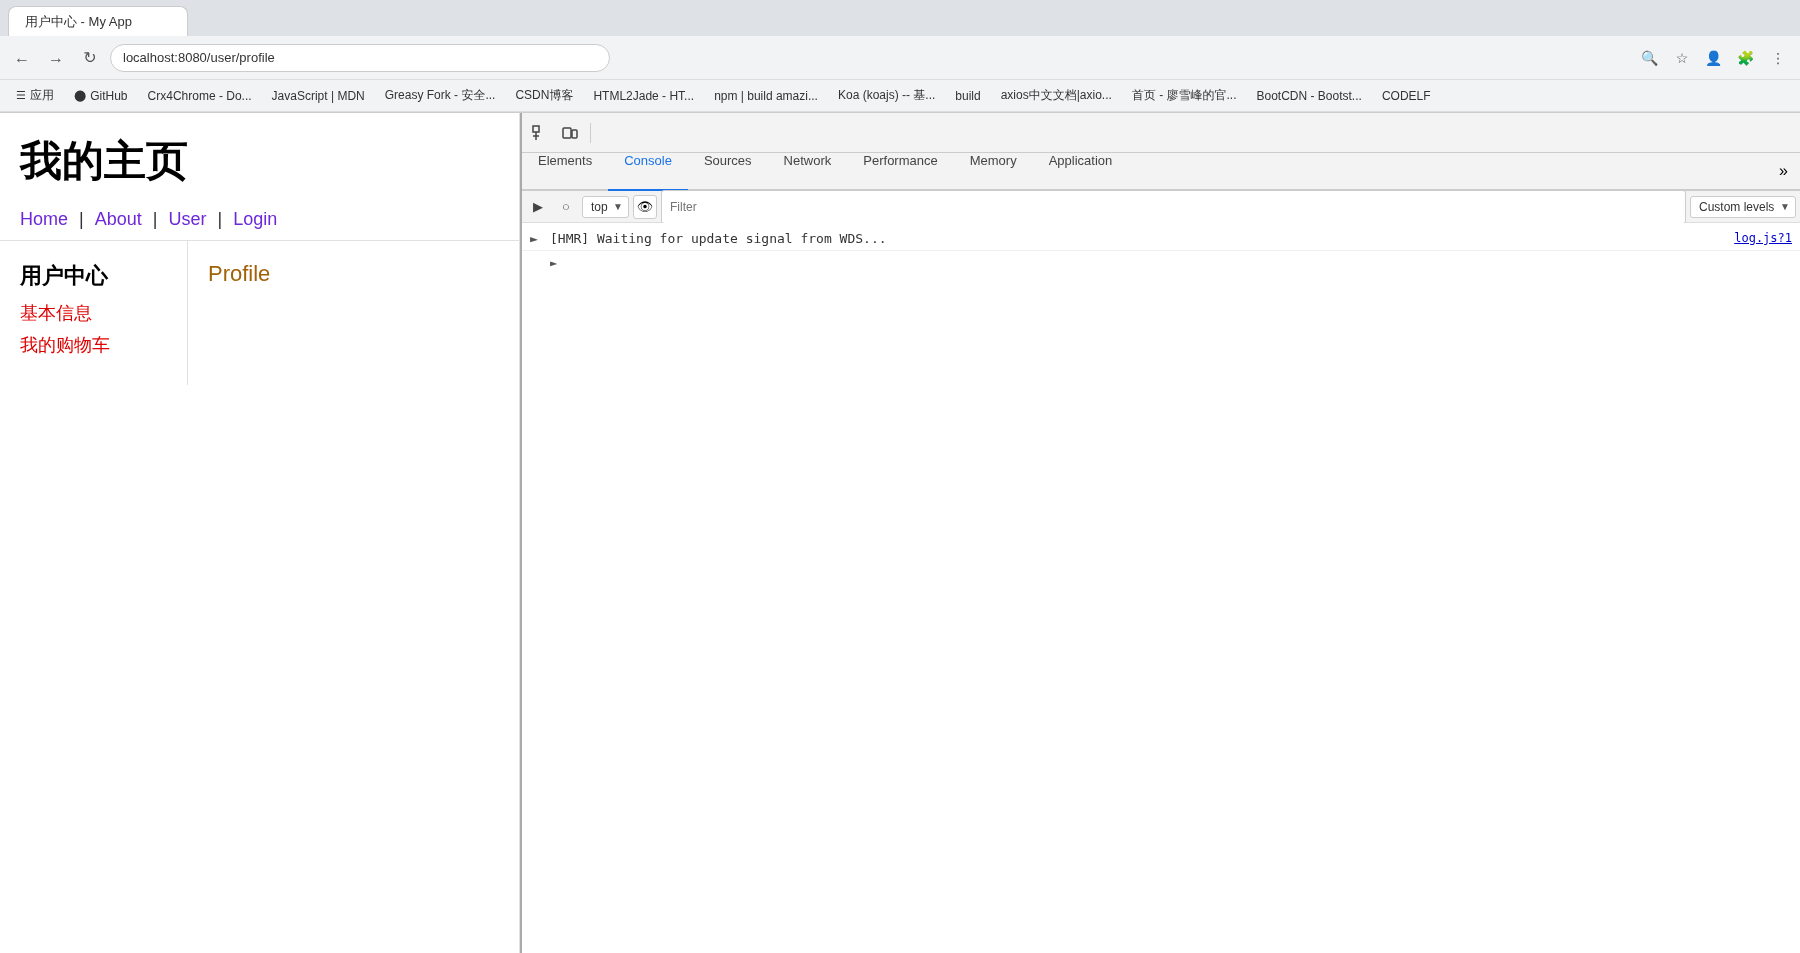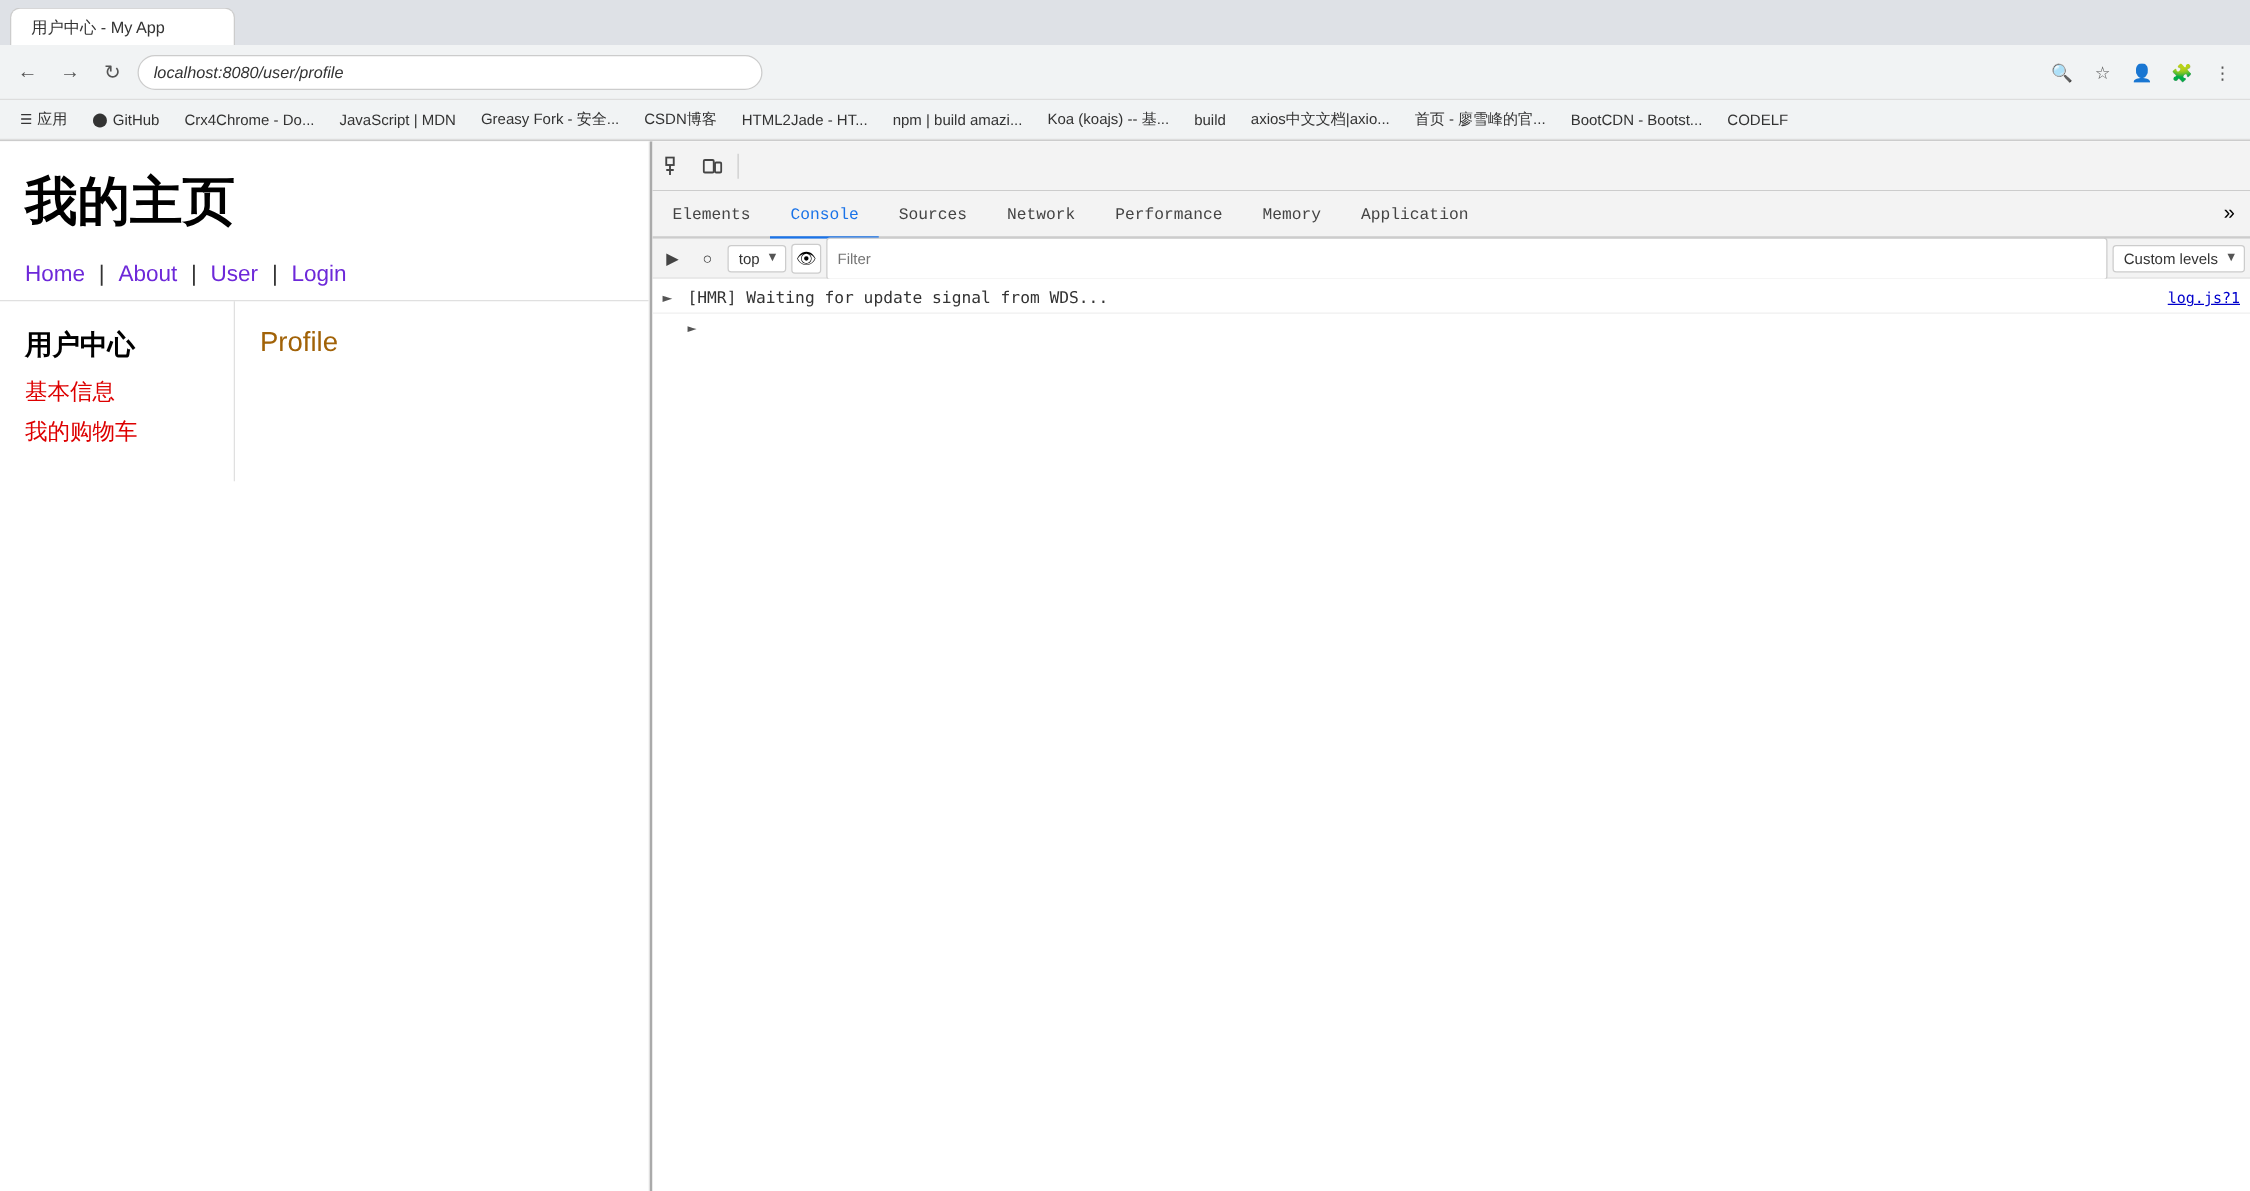"localhost:8080/user/profile" .address-input { font-style: italic -> none }
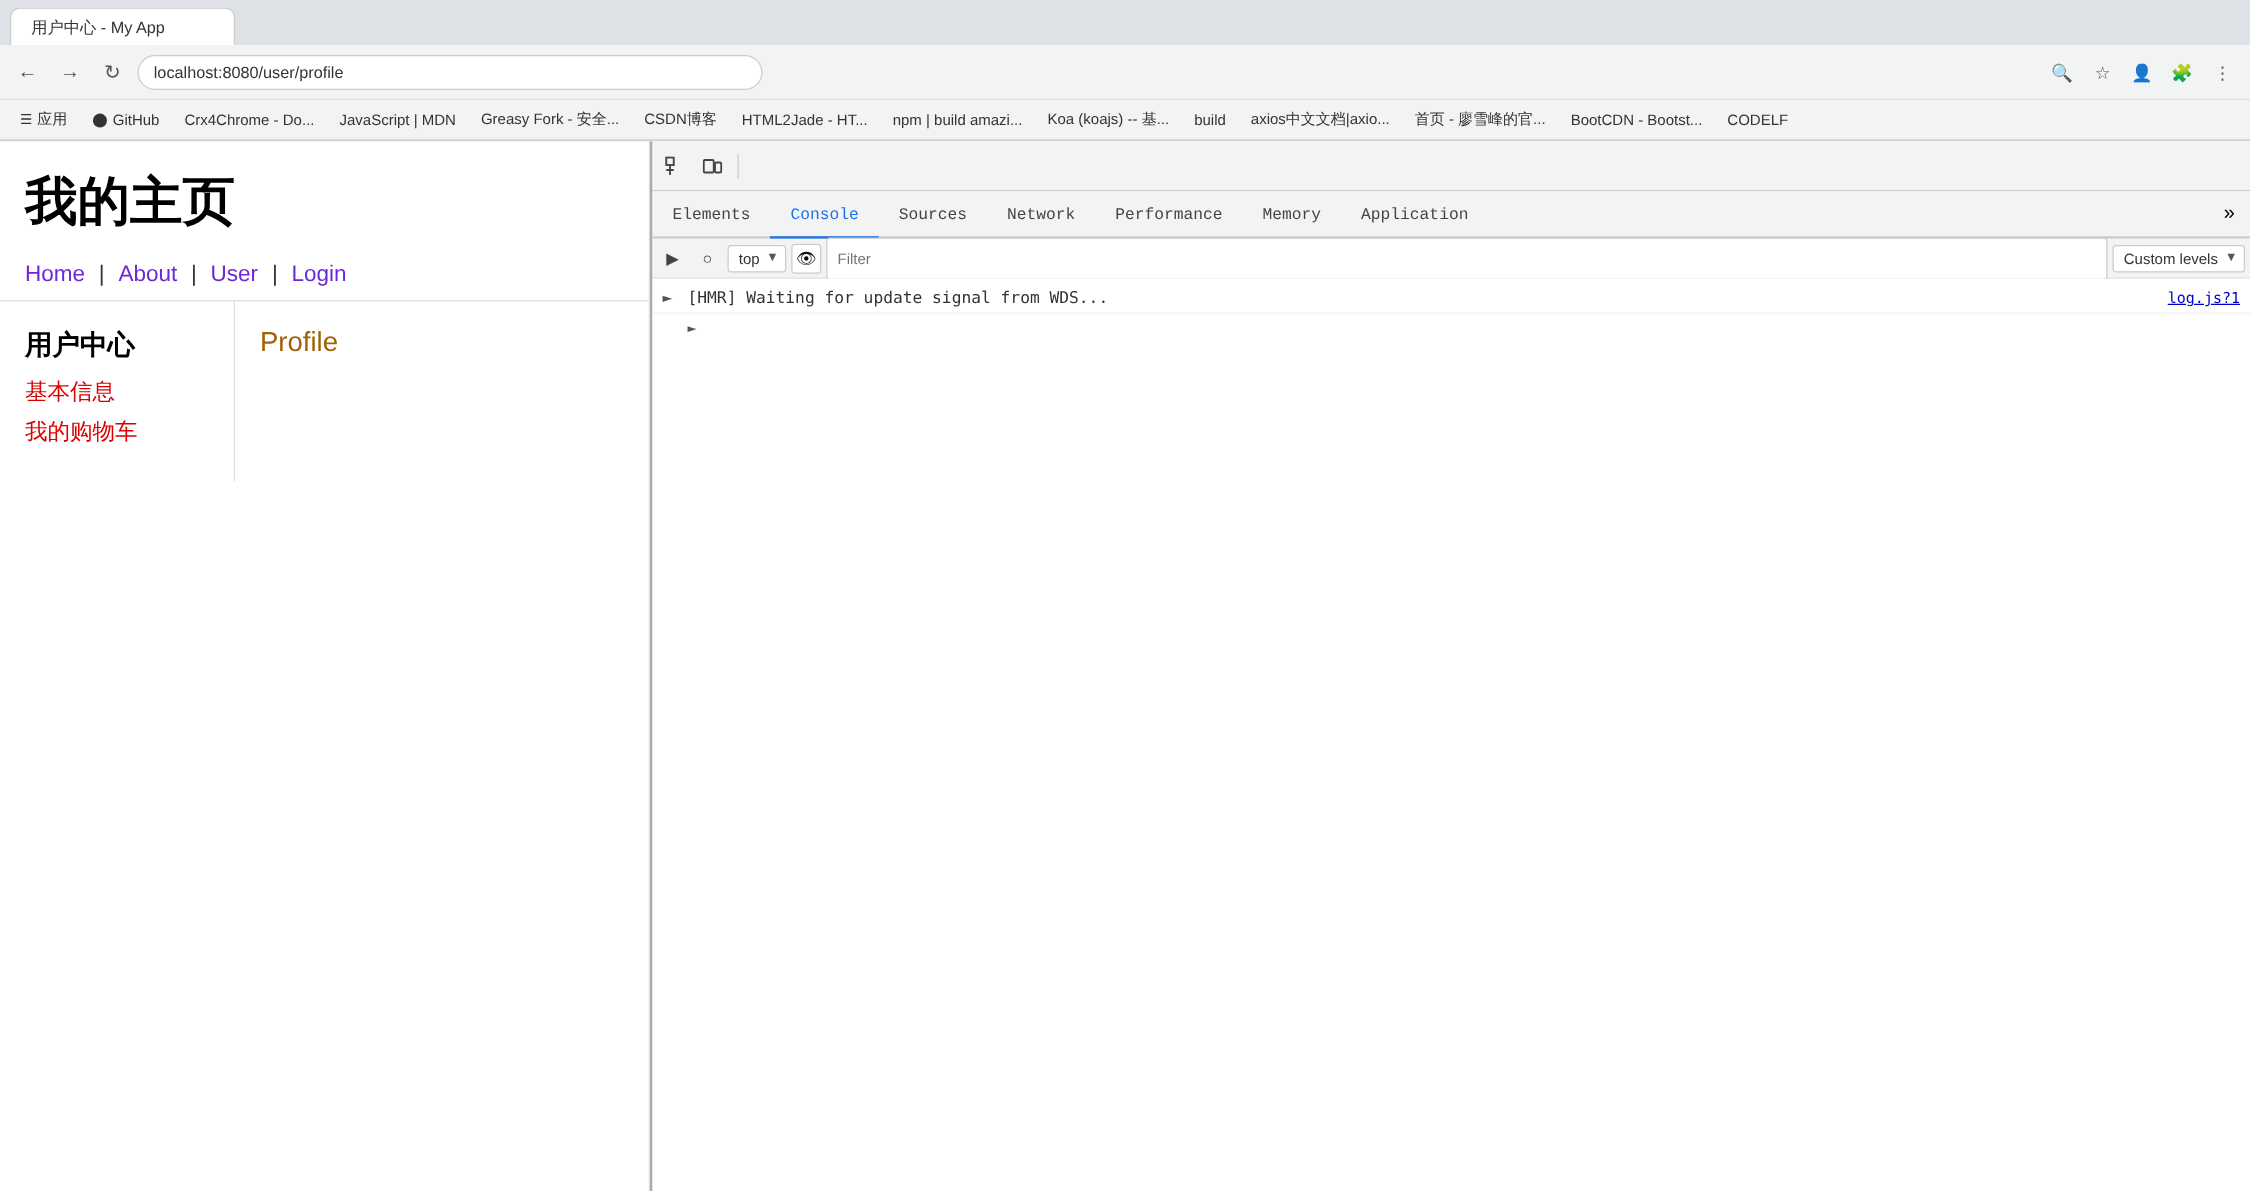"Elements" .dt-tab { align-items: center -> flex-start; font-family: Liberation Mono, monospace -> none }
